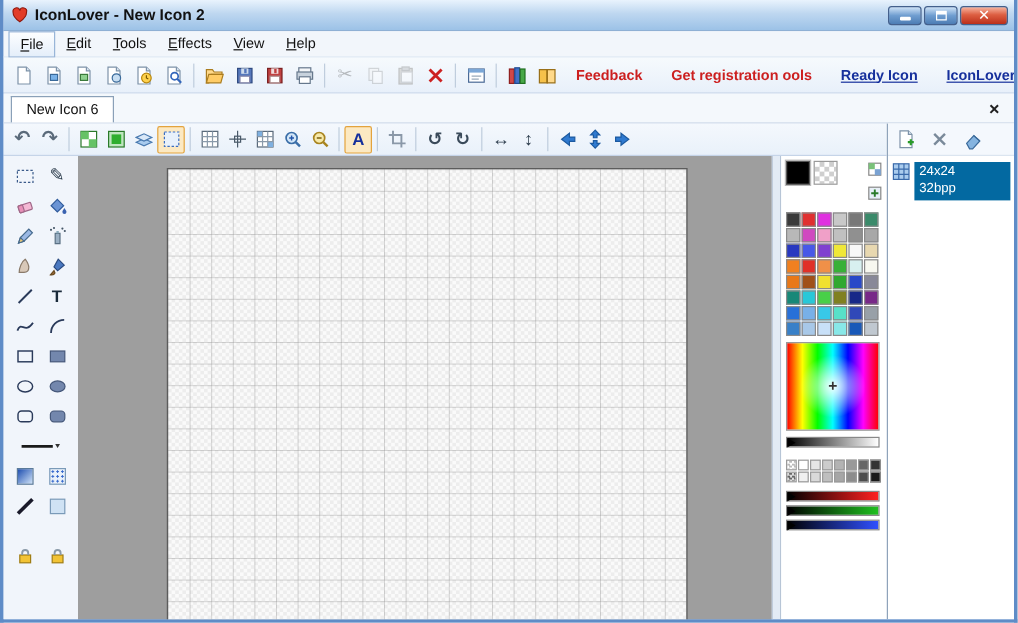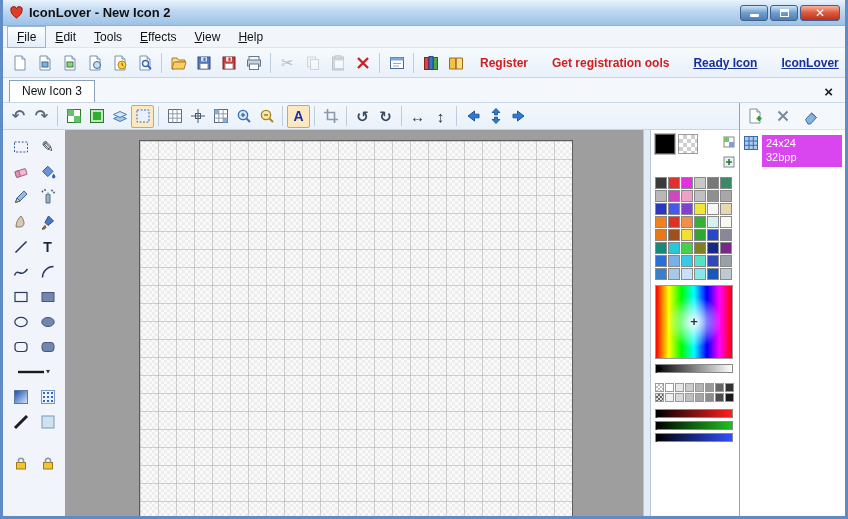"File" .menubar { align-items: center -> flex-start }
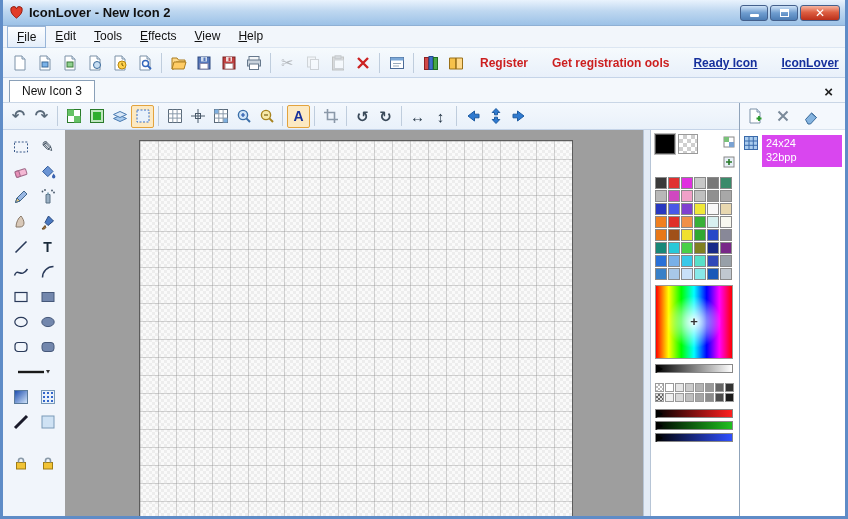"Register" span.tb-red { text: Register -> Feedback }
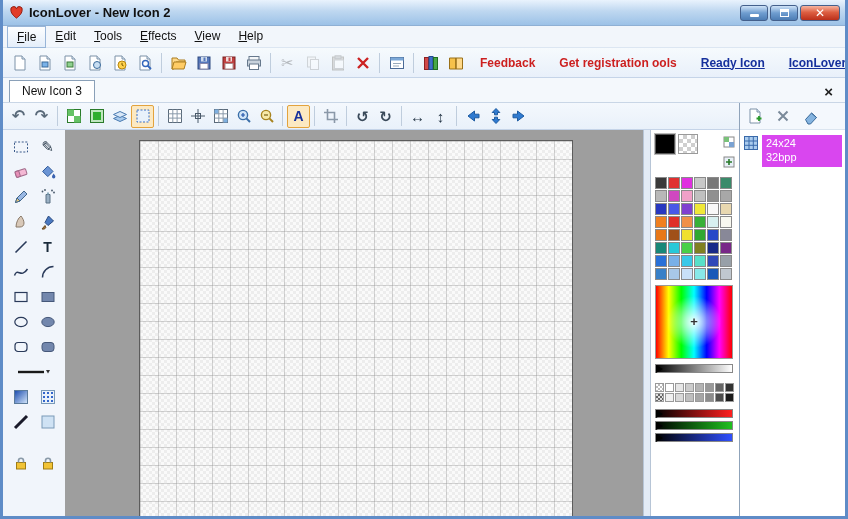"New Icon 3" div.tab { text: 3 -> 6 }
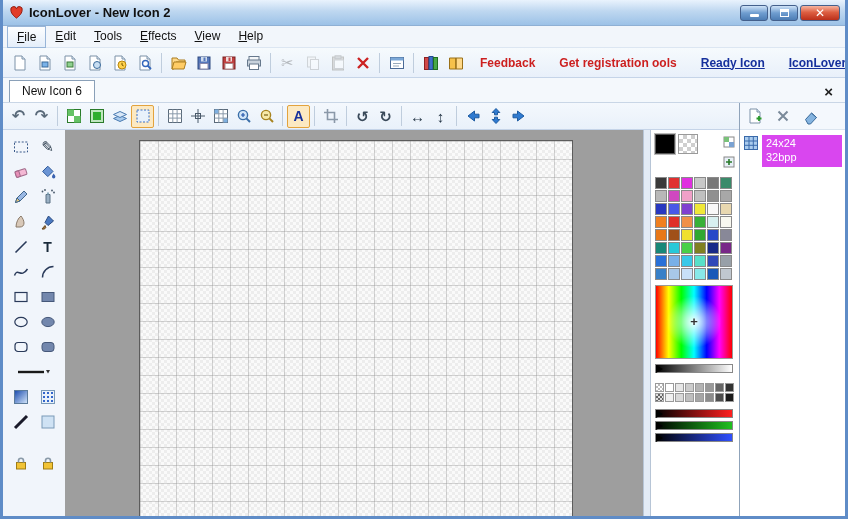"24x24" .size-item.selected .txt { background: #d946ef -> #0369a1 }
